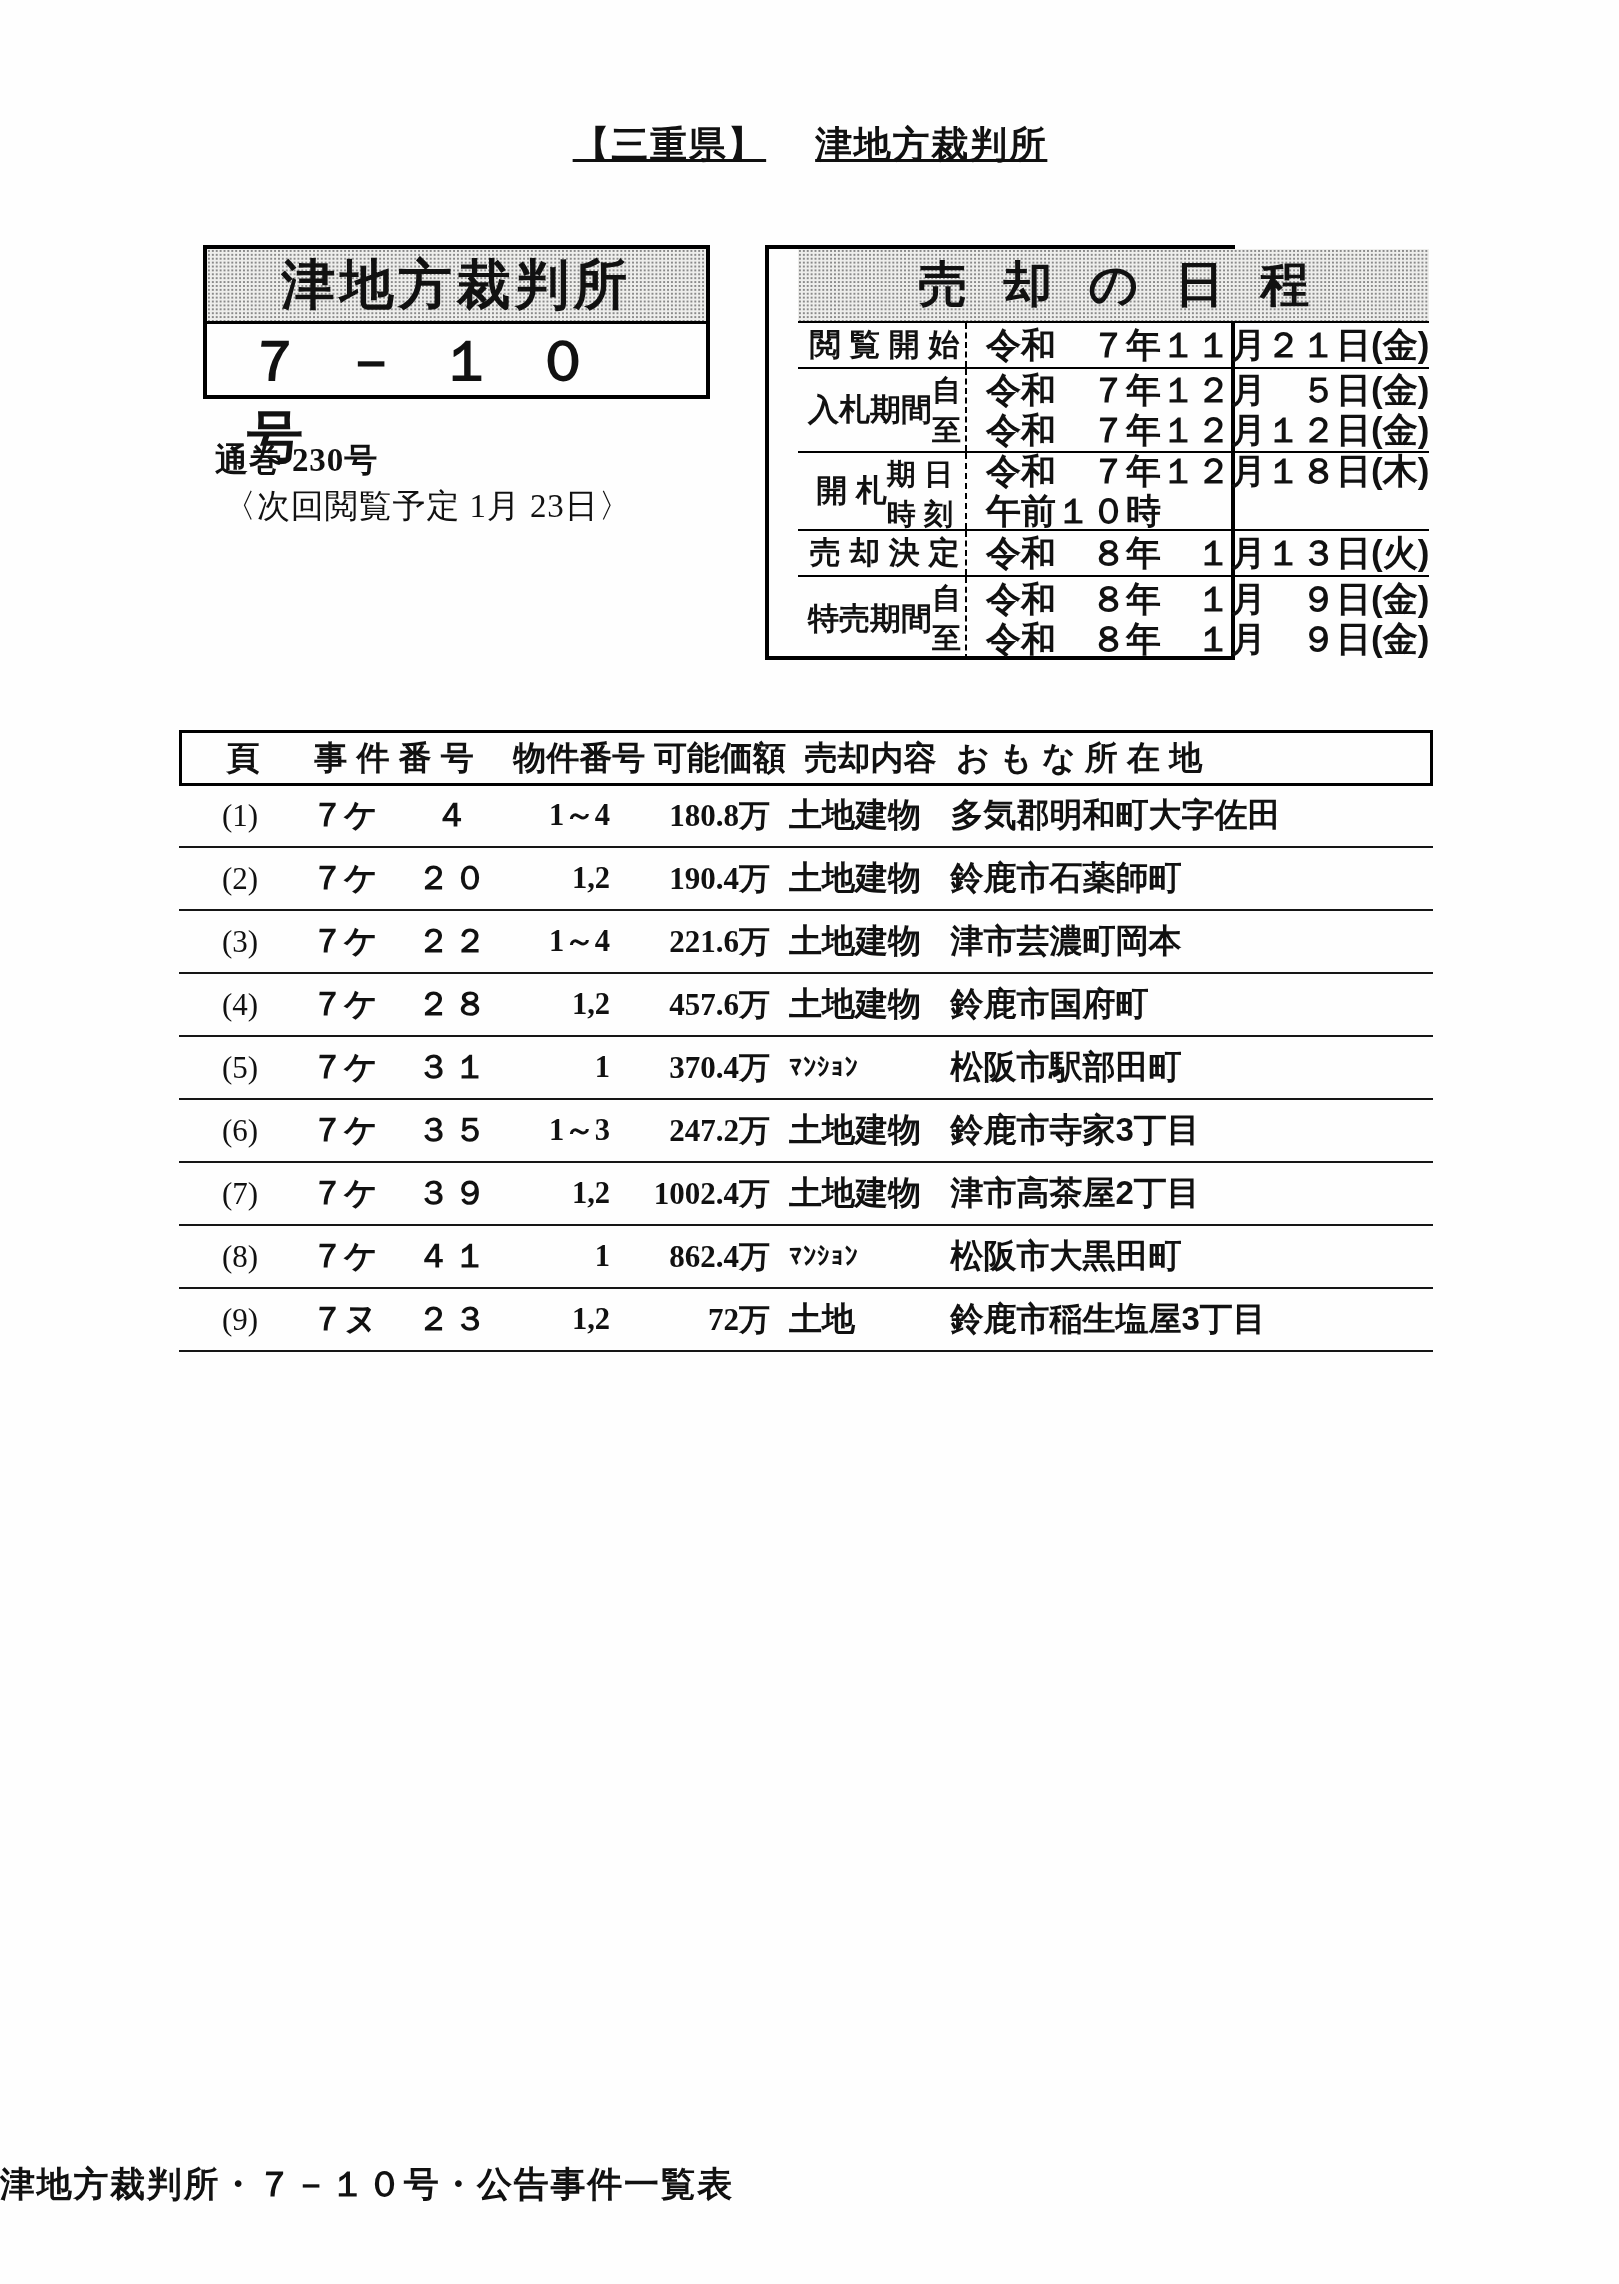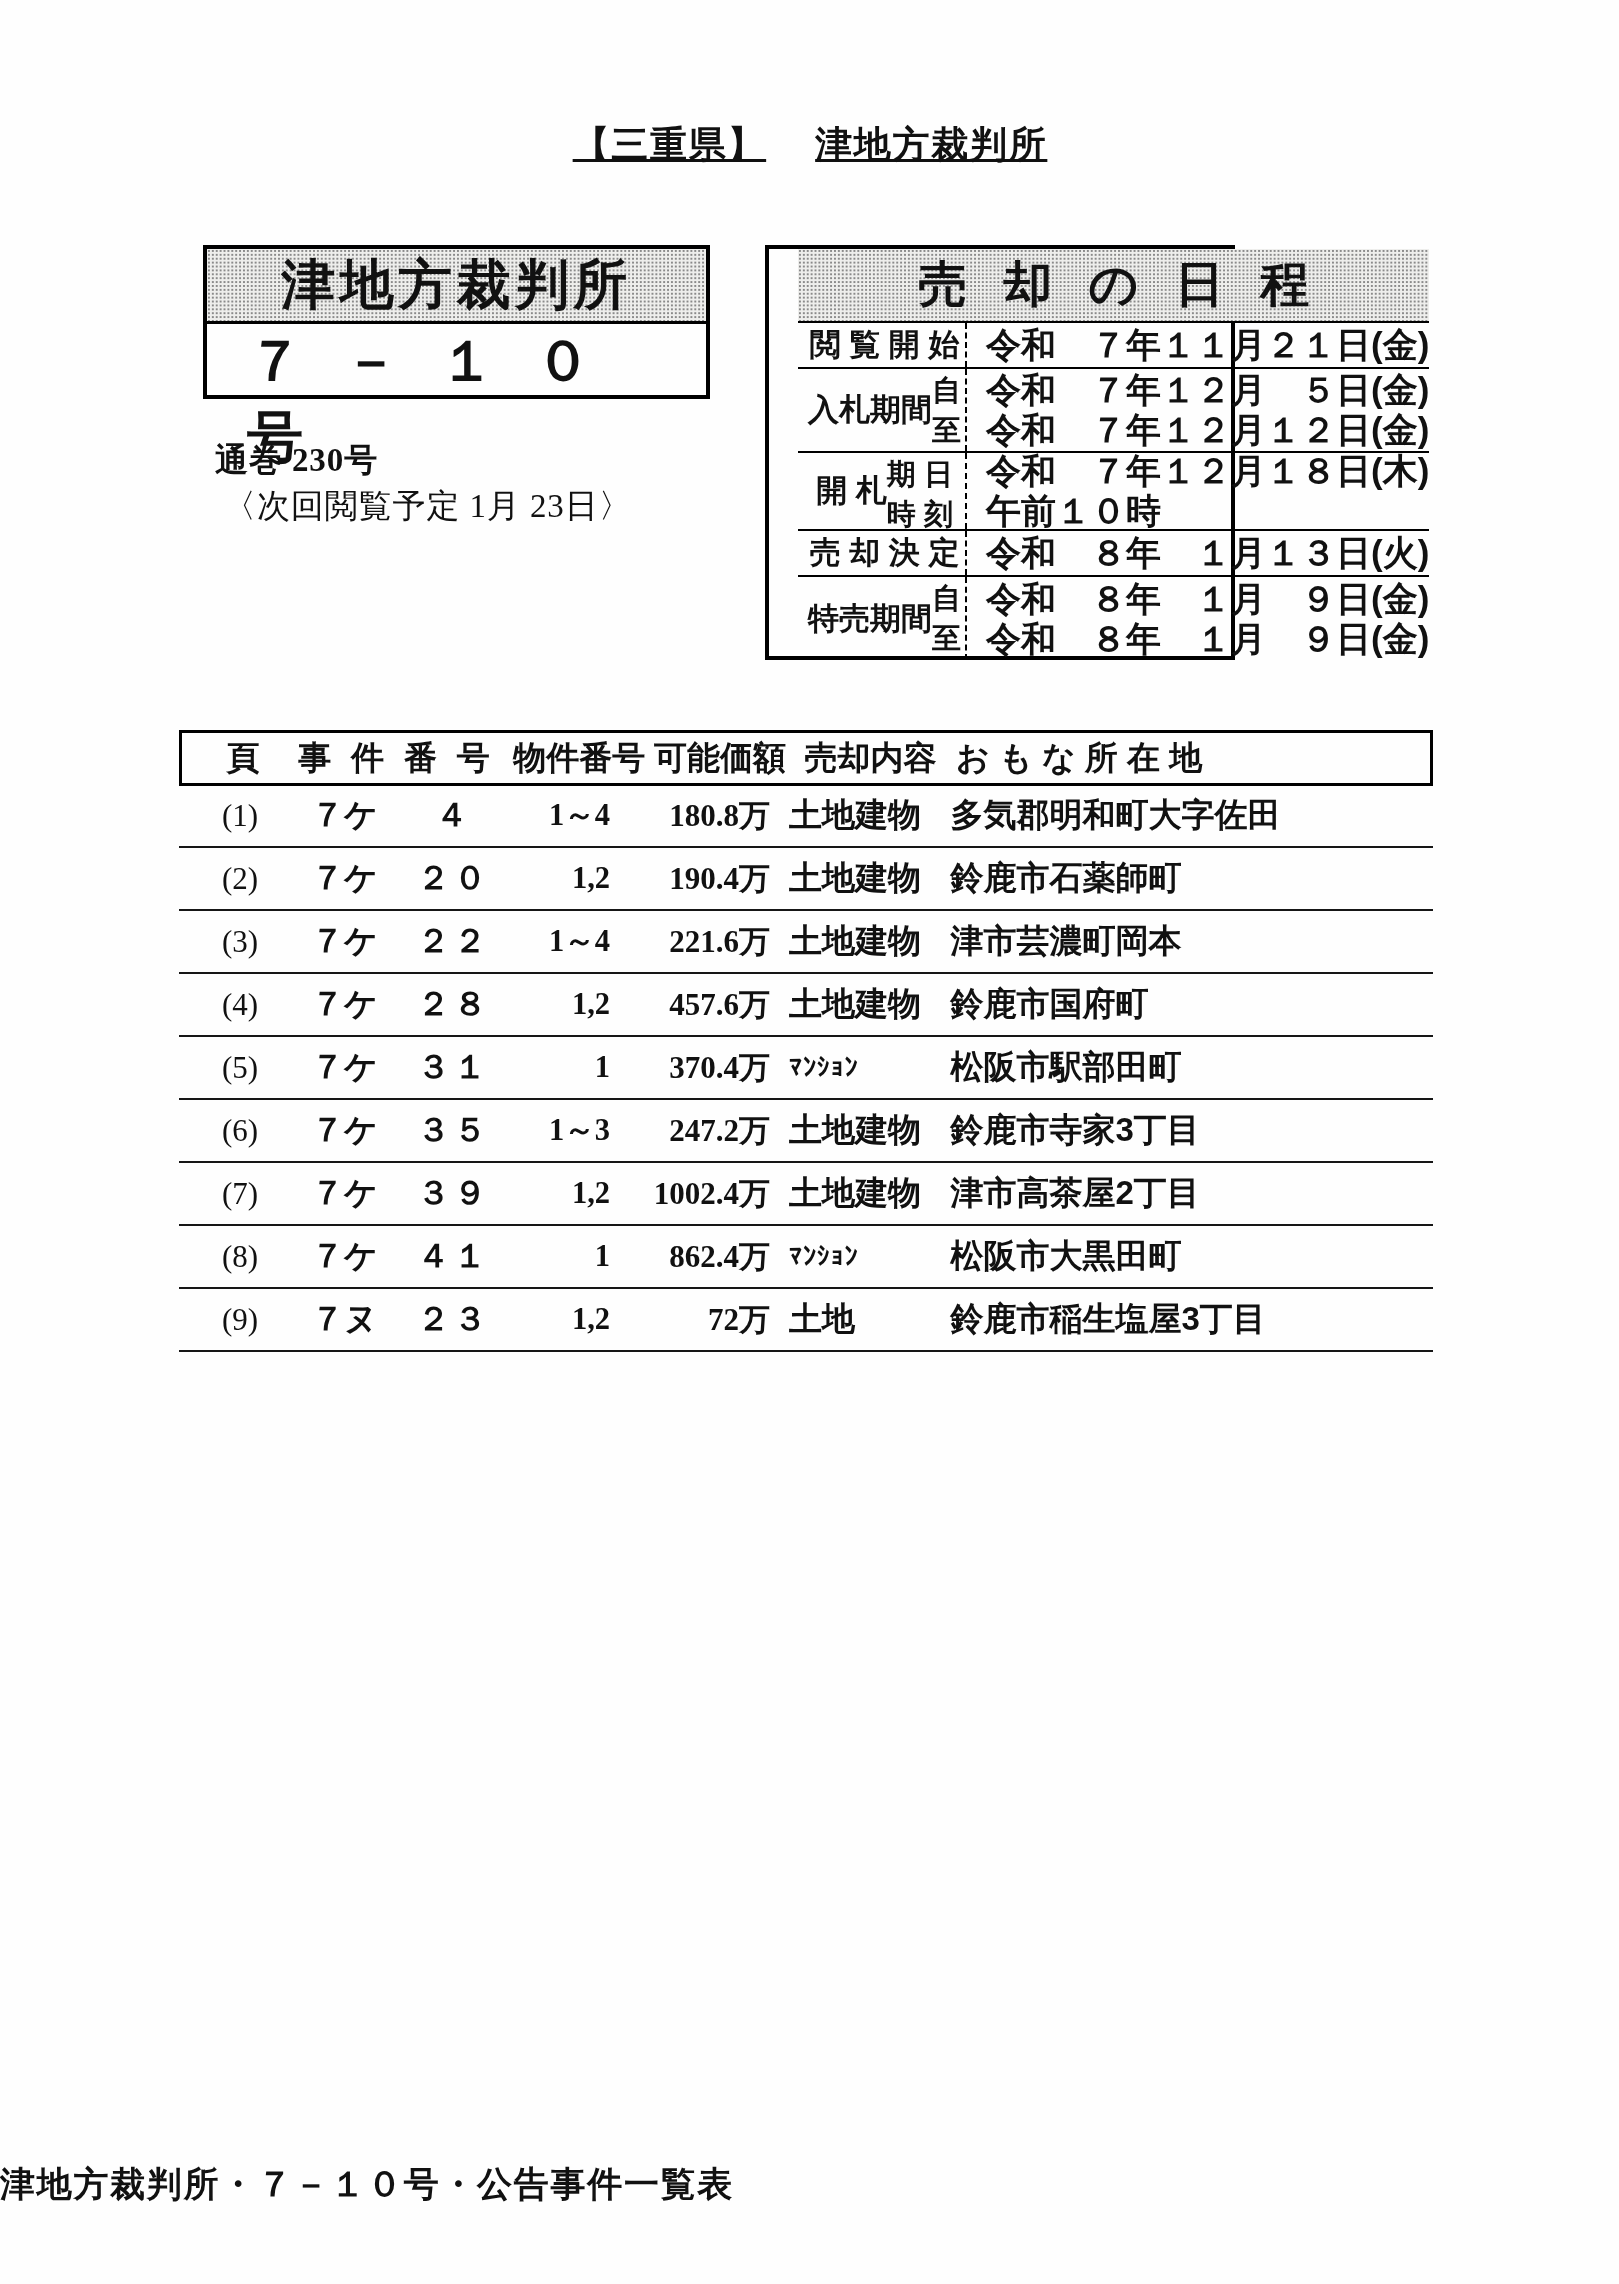"事 件 番 号" .lst-header .h-case { font-family: Liberation Mono, monospace -> none }
